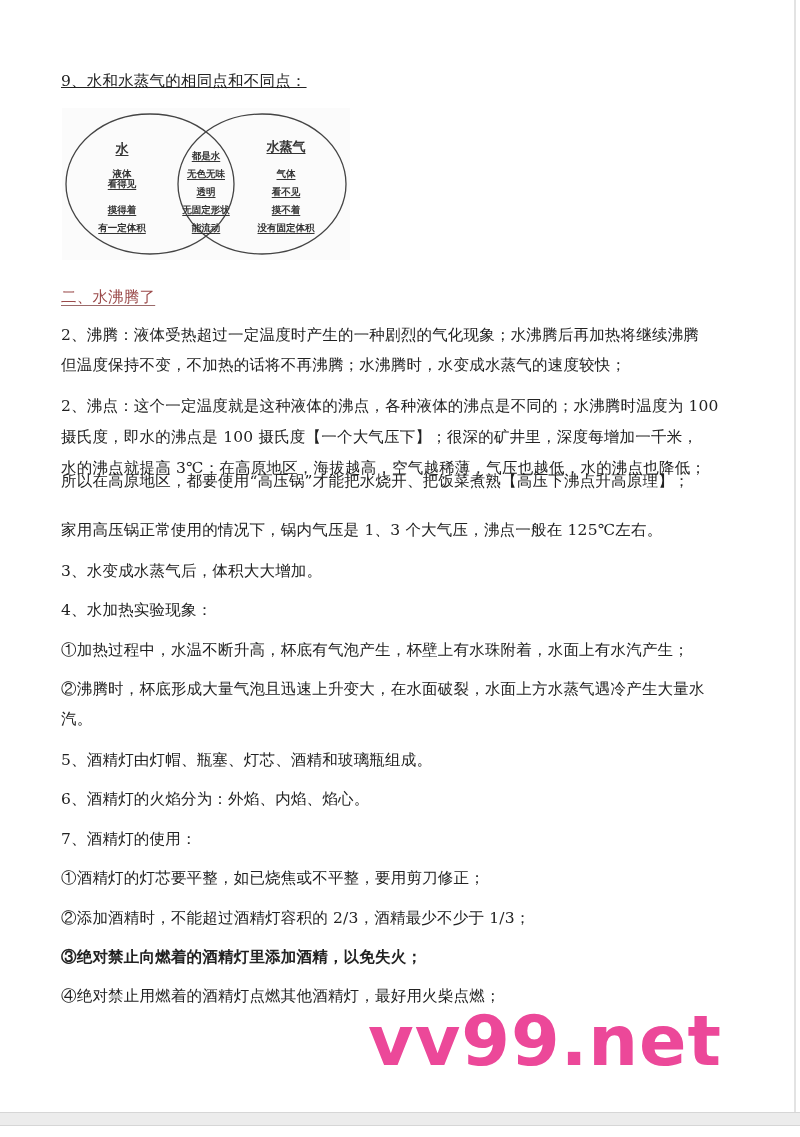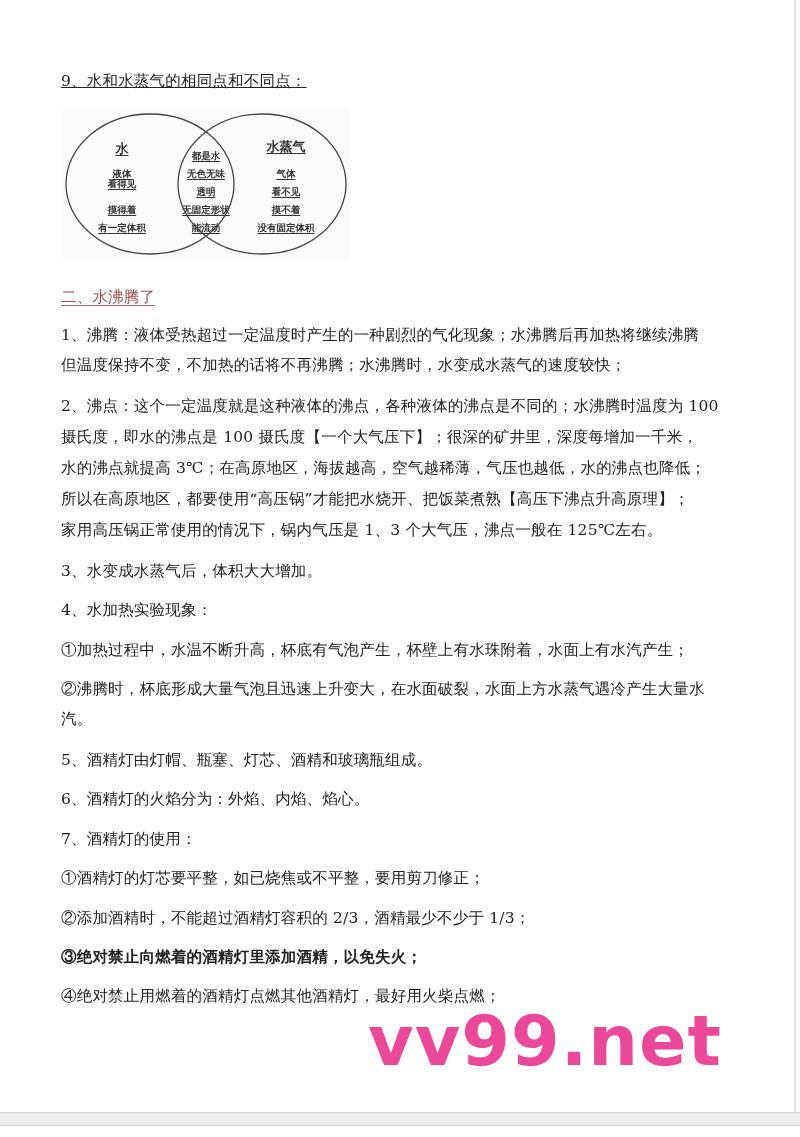"1、沸腾：液体受热超过一定温度时产生的一种剧烈的气化现象；水沸腾后再加热将继续沸" div.line { text: 1 -> 2 }
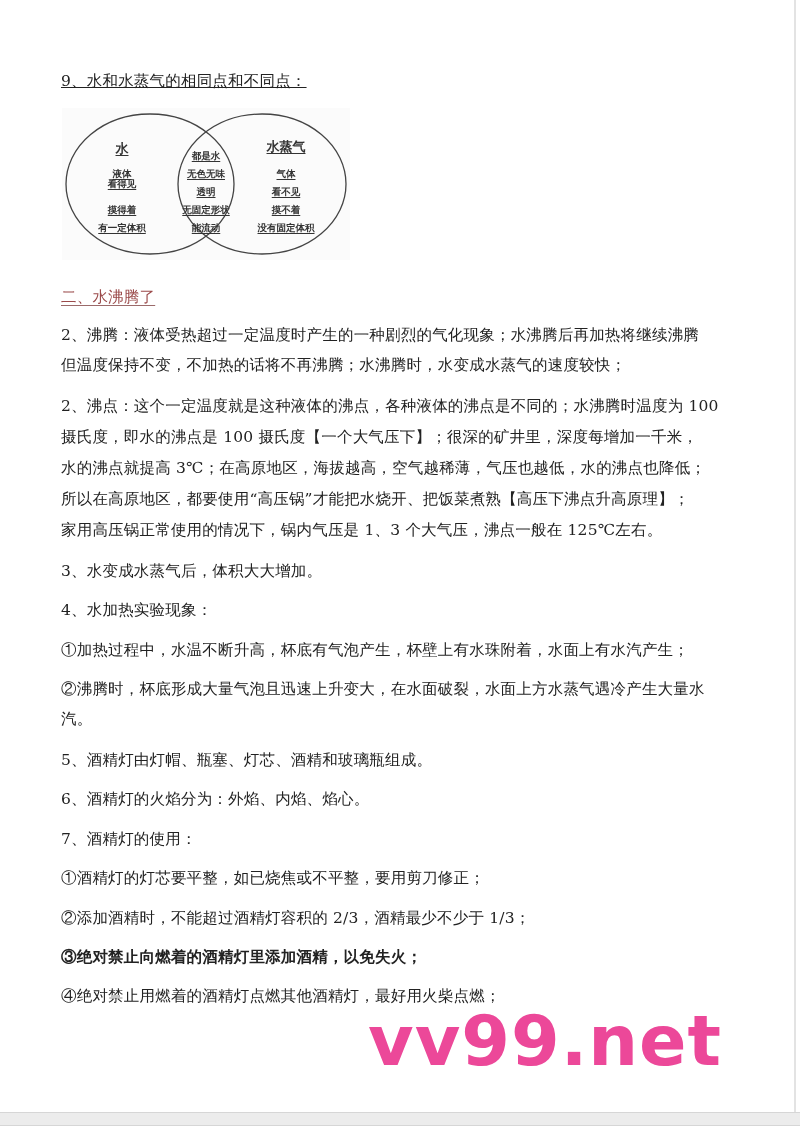"所以在高原地区，都要使用“高压锅”才能把水烧开、把饭菜煮熟【高压下沸点升高原理】" div.line { top: 489px -> 471px }
